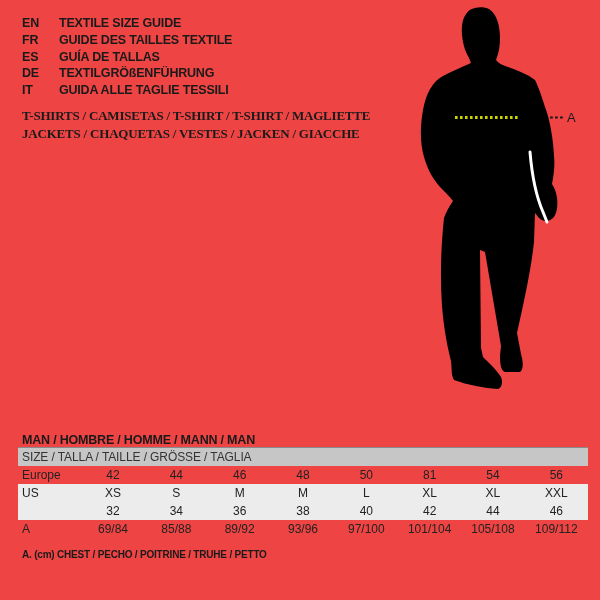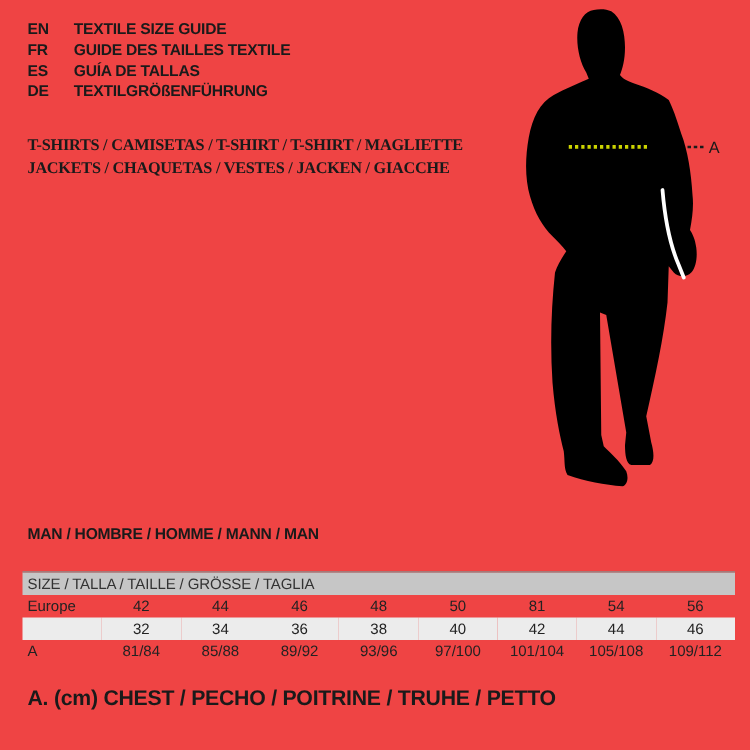"IT" div.lang-row { html: none -> <div> <span>IT</span> <span>GUIDA ALLE TAGLIE TESSILI</span> </div> }
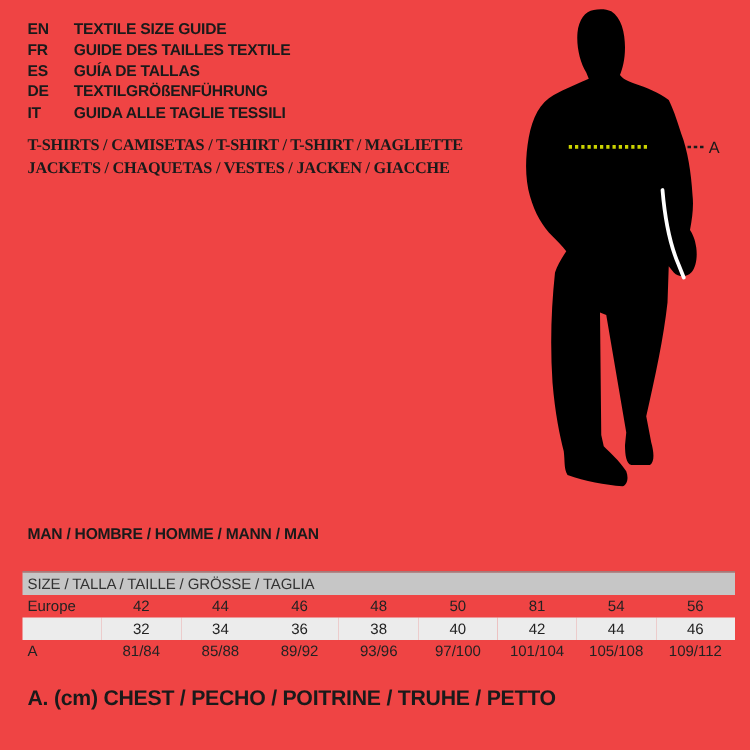"MAN / HOMBRE / HOMME" .section-title { top: 420px -> 433px }
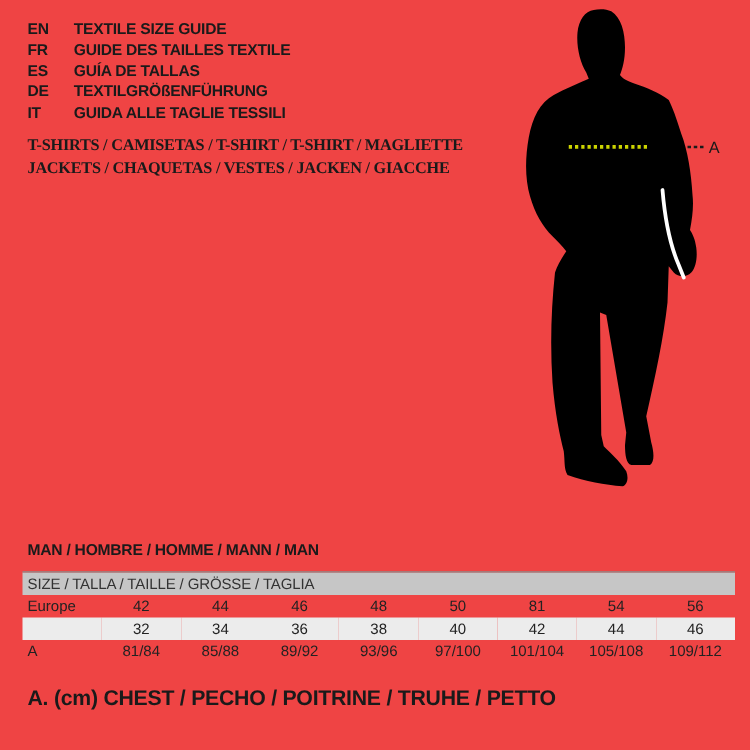"SIZE / TALLA / TAILLE" .size-table { top: 457px -> 447px }
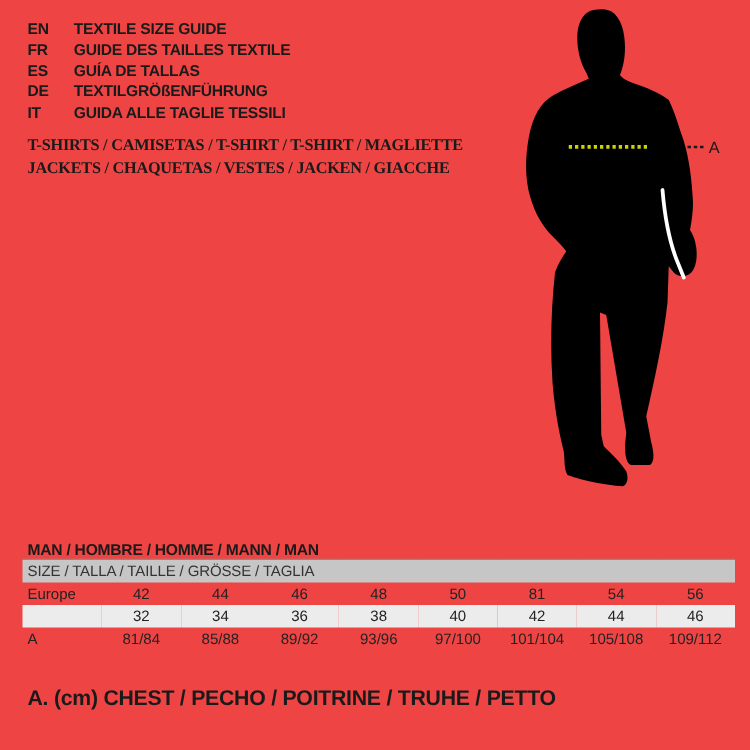"US" tr { html: none -> <tr> <td>US</td> <td>XS</td> <td>S</td> <td>M</td> <td>M</td> <td>L</td> <td>XL</td> <td>XL</td> <td>XXL</td> </tr> }
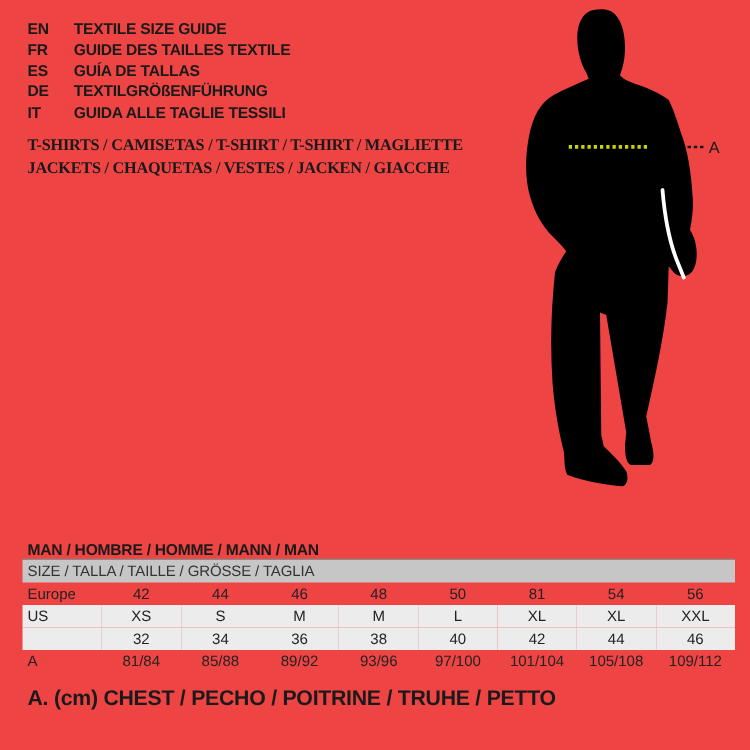"81/84" td { text: 81/84 -> 69/84 }
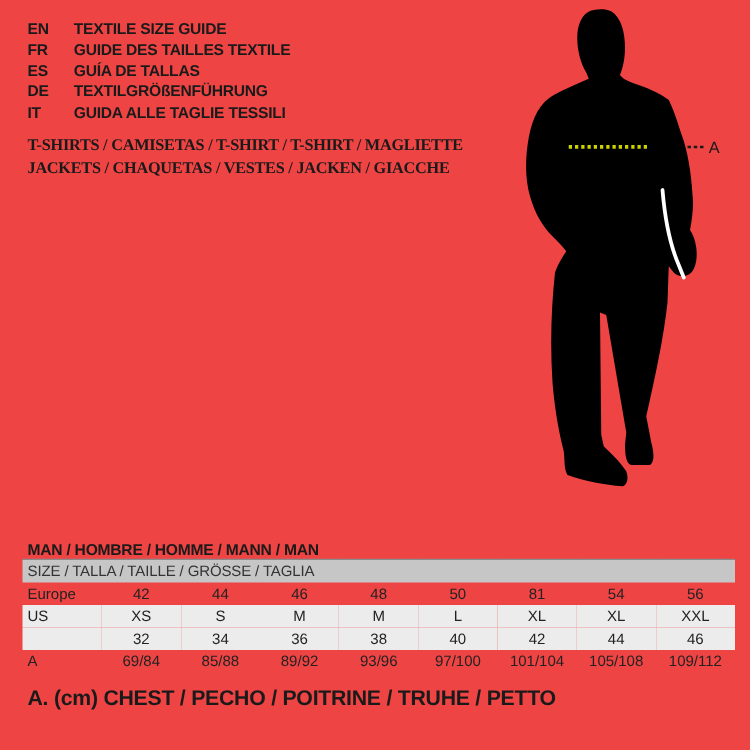"A. (cm) CHEST / PECHO" .footnote { font-size: 17px -> 10px }
